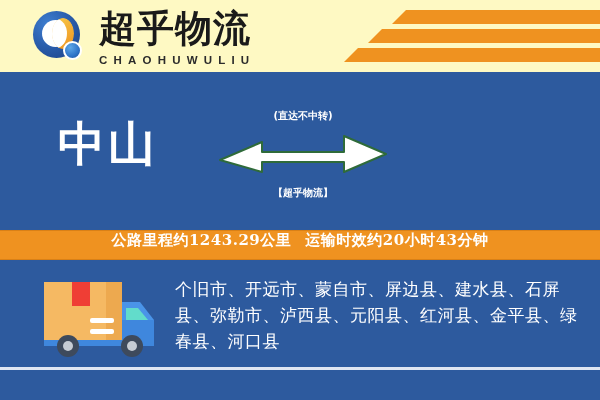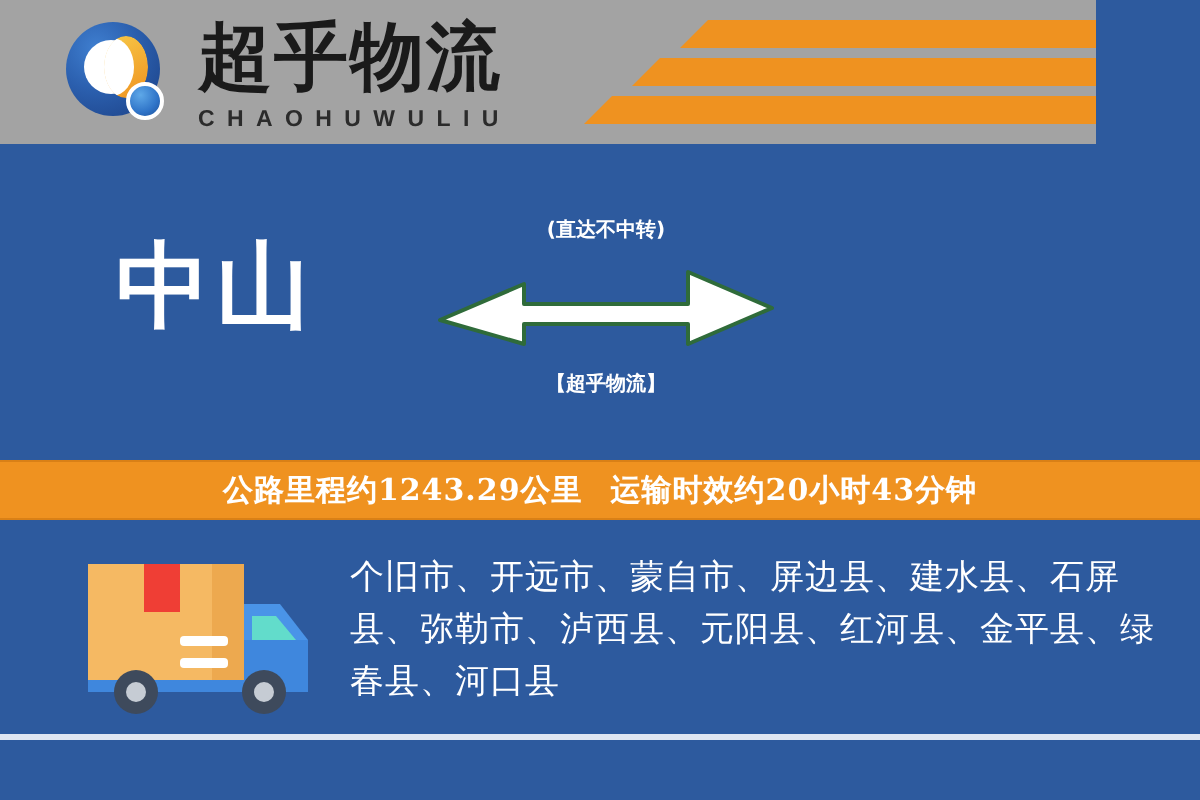"超乎物流" .header { background: #a3a3a3 -> #fef9c3; width: 548px -> 600px }
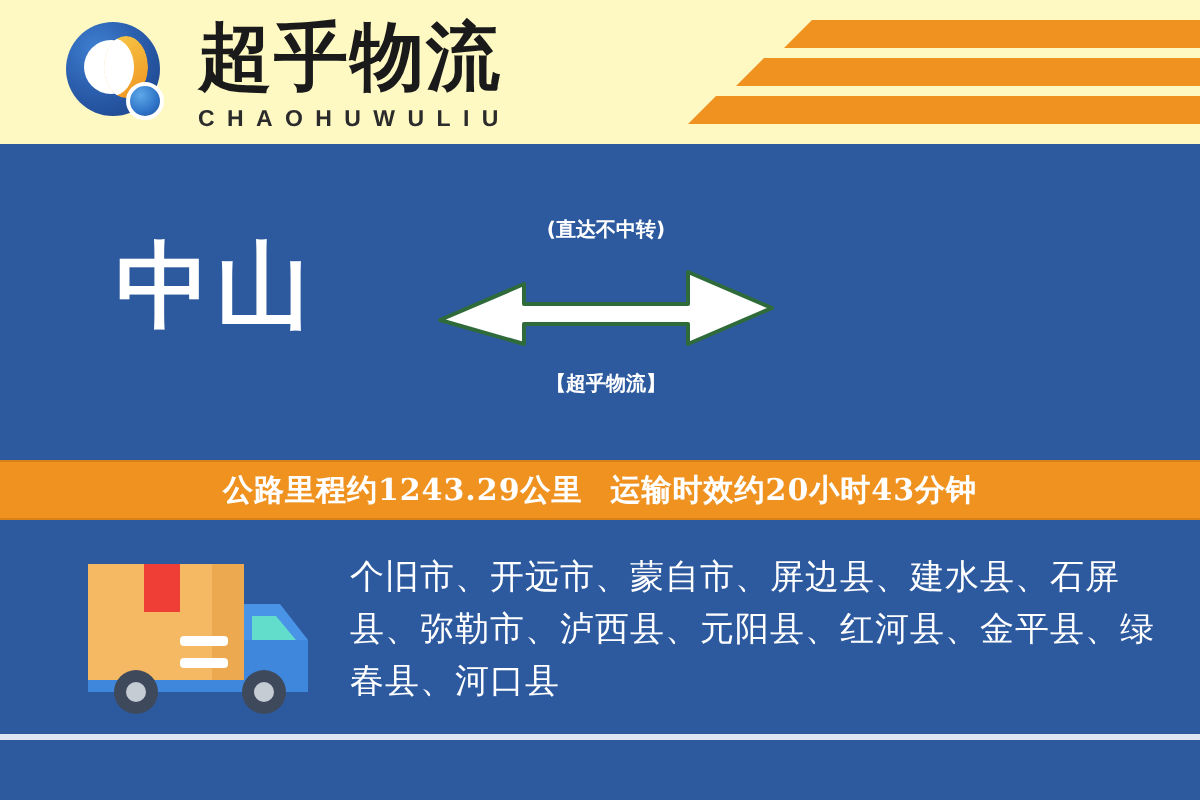"公路里程约1243.29公里" .infobar { align-items: center -> flex-start }
